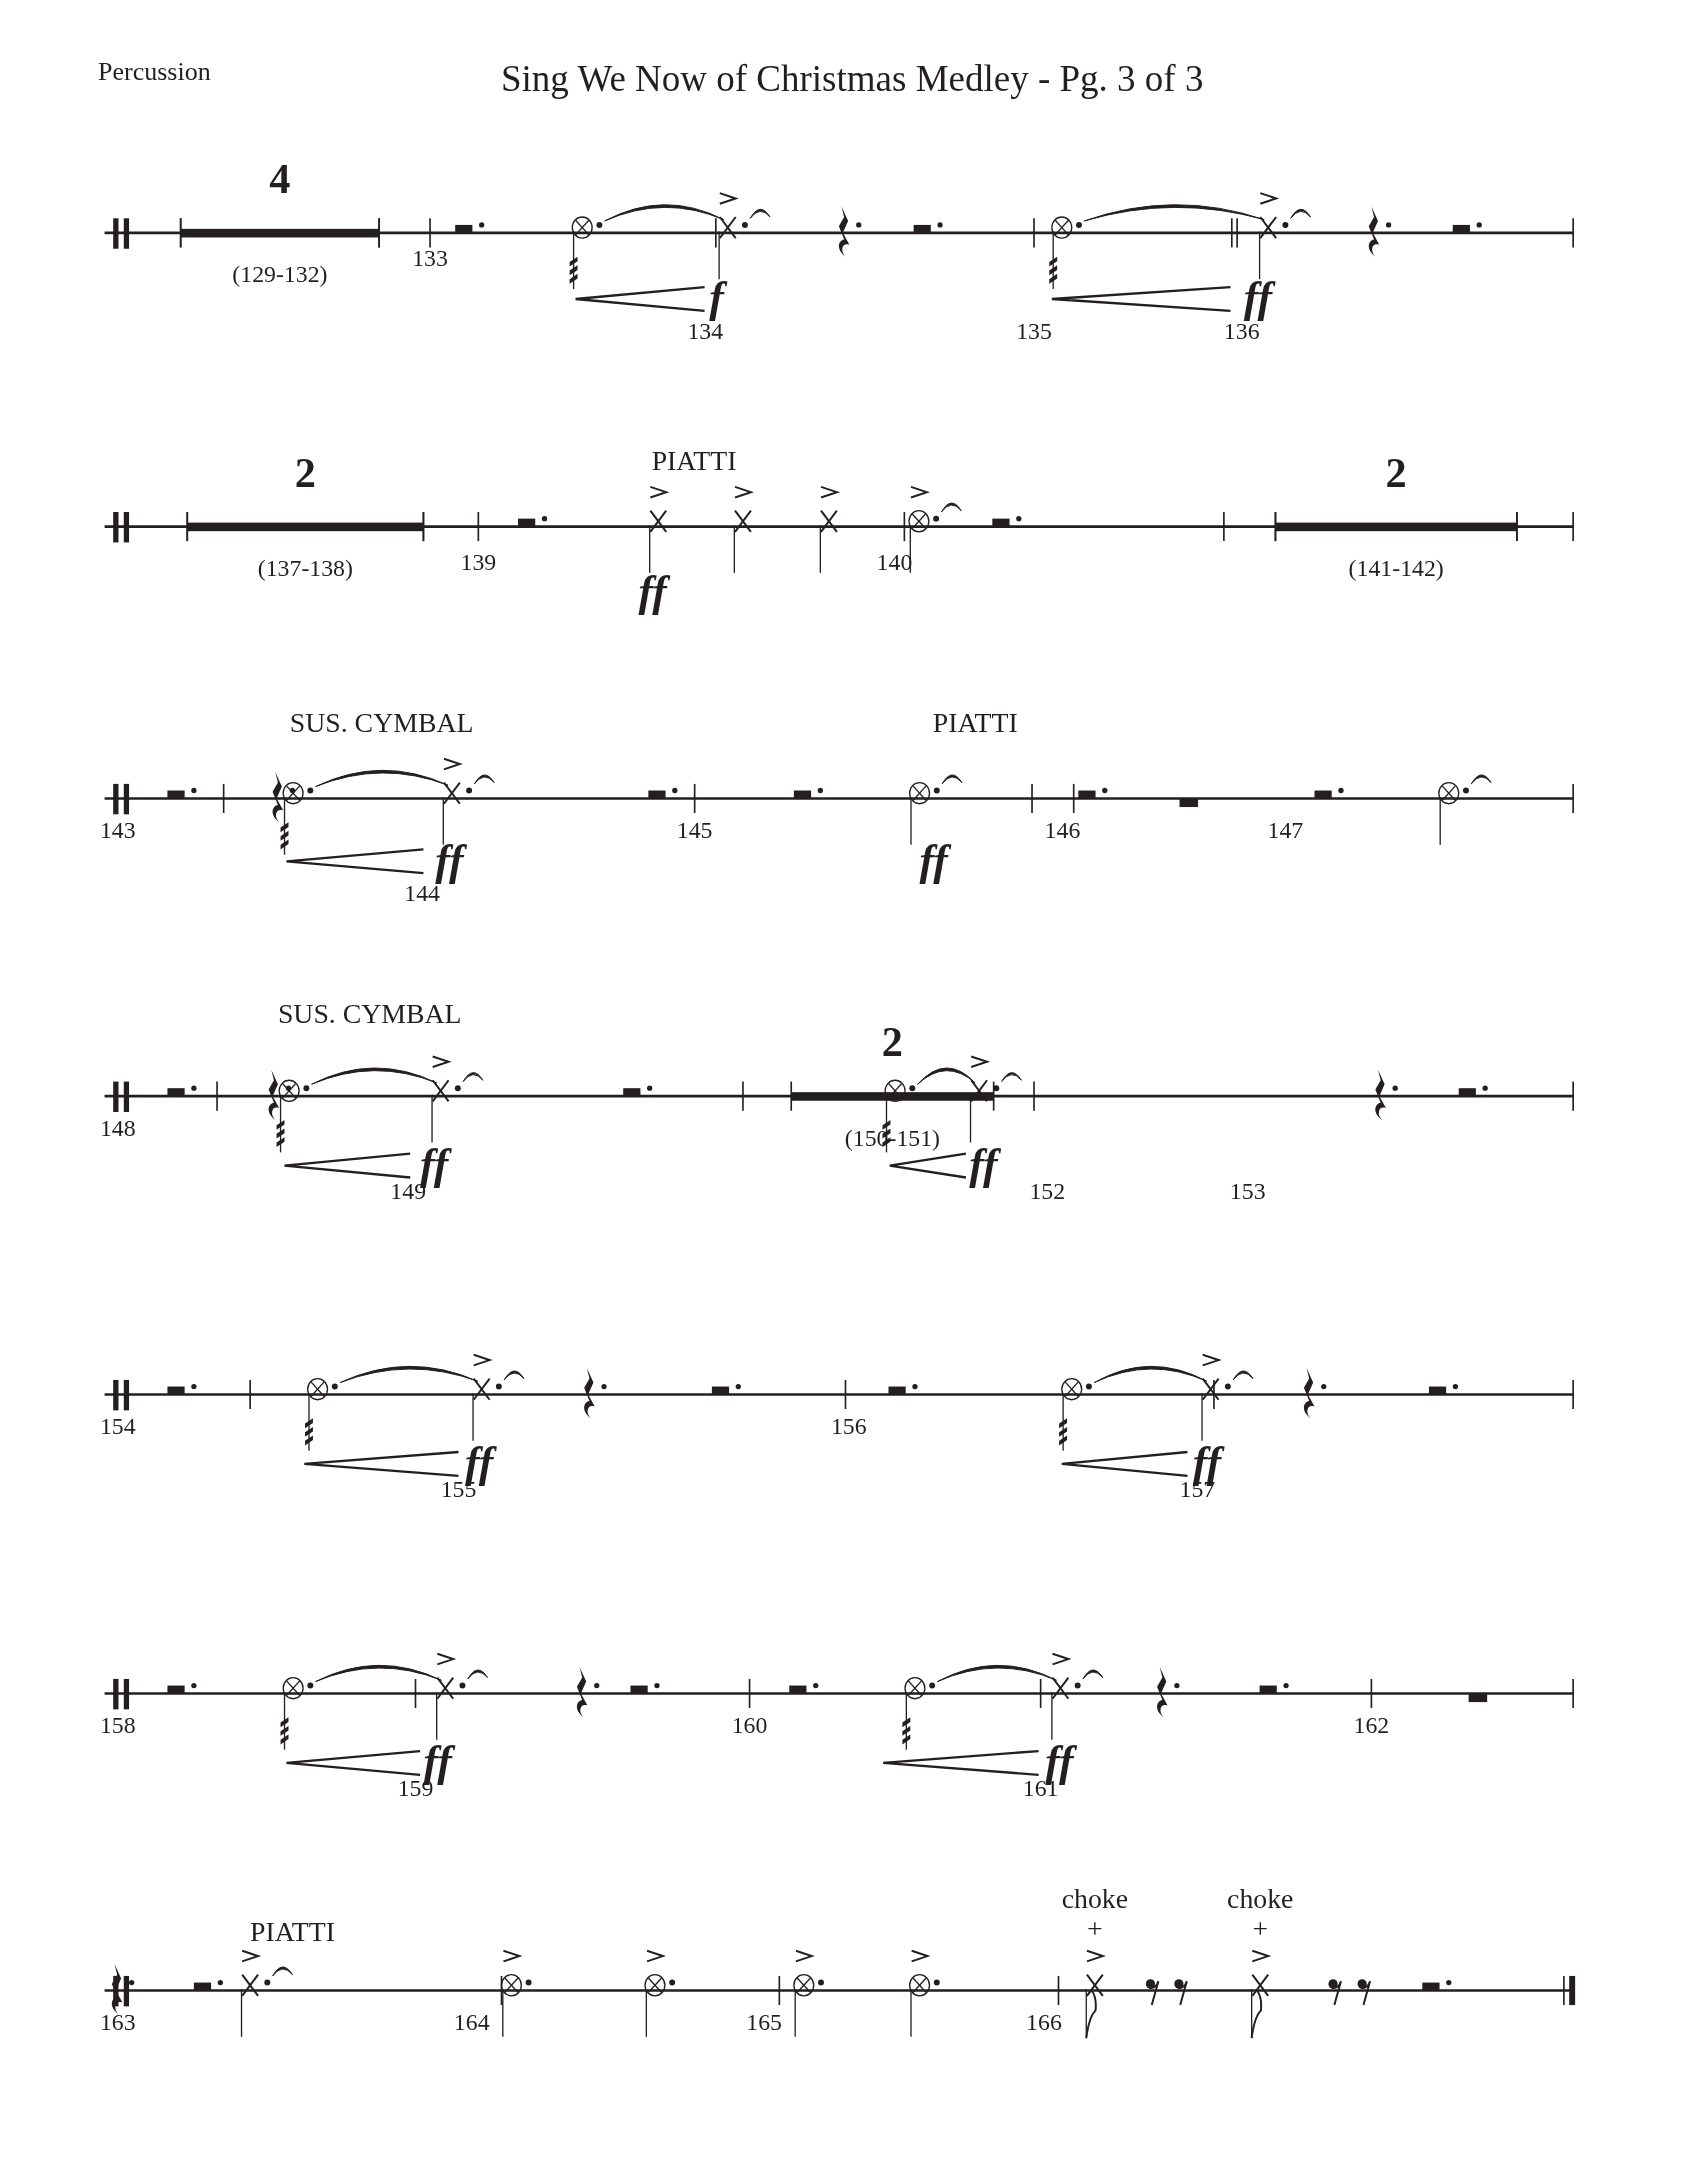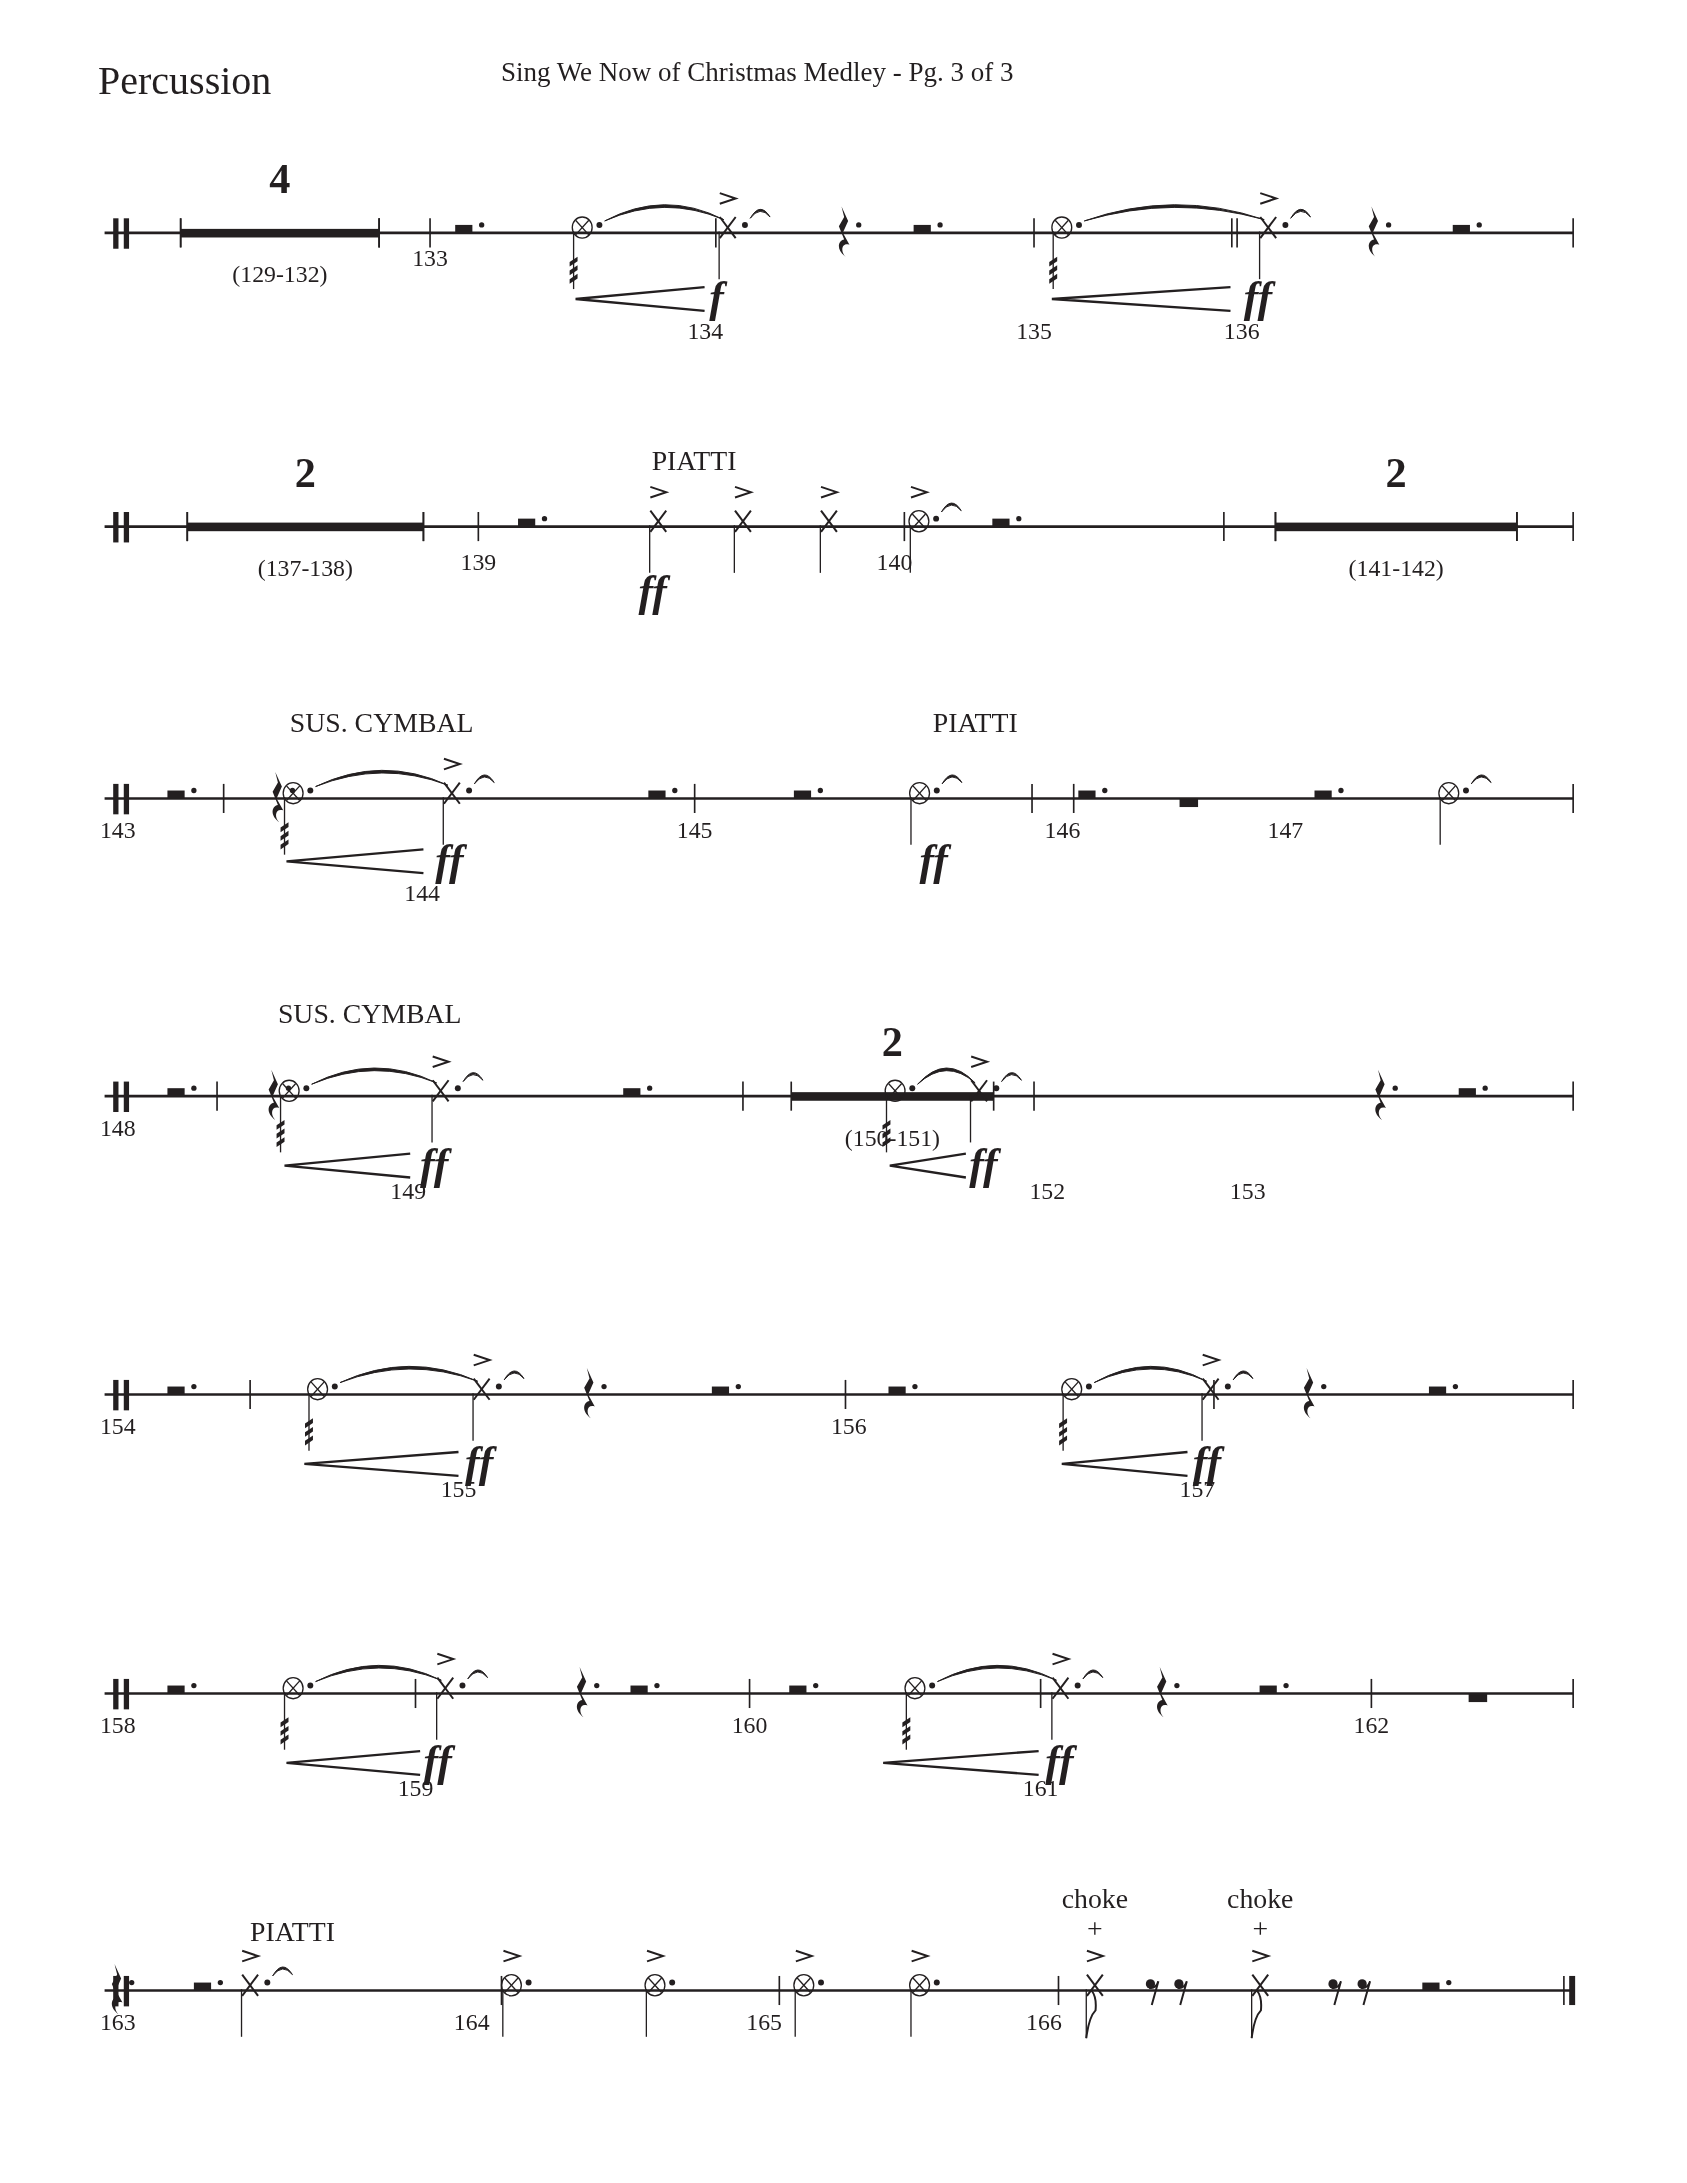"Percussion" .header-part { font-size: 40px -> 26px }
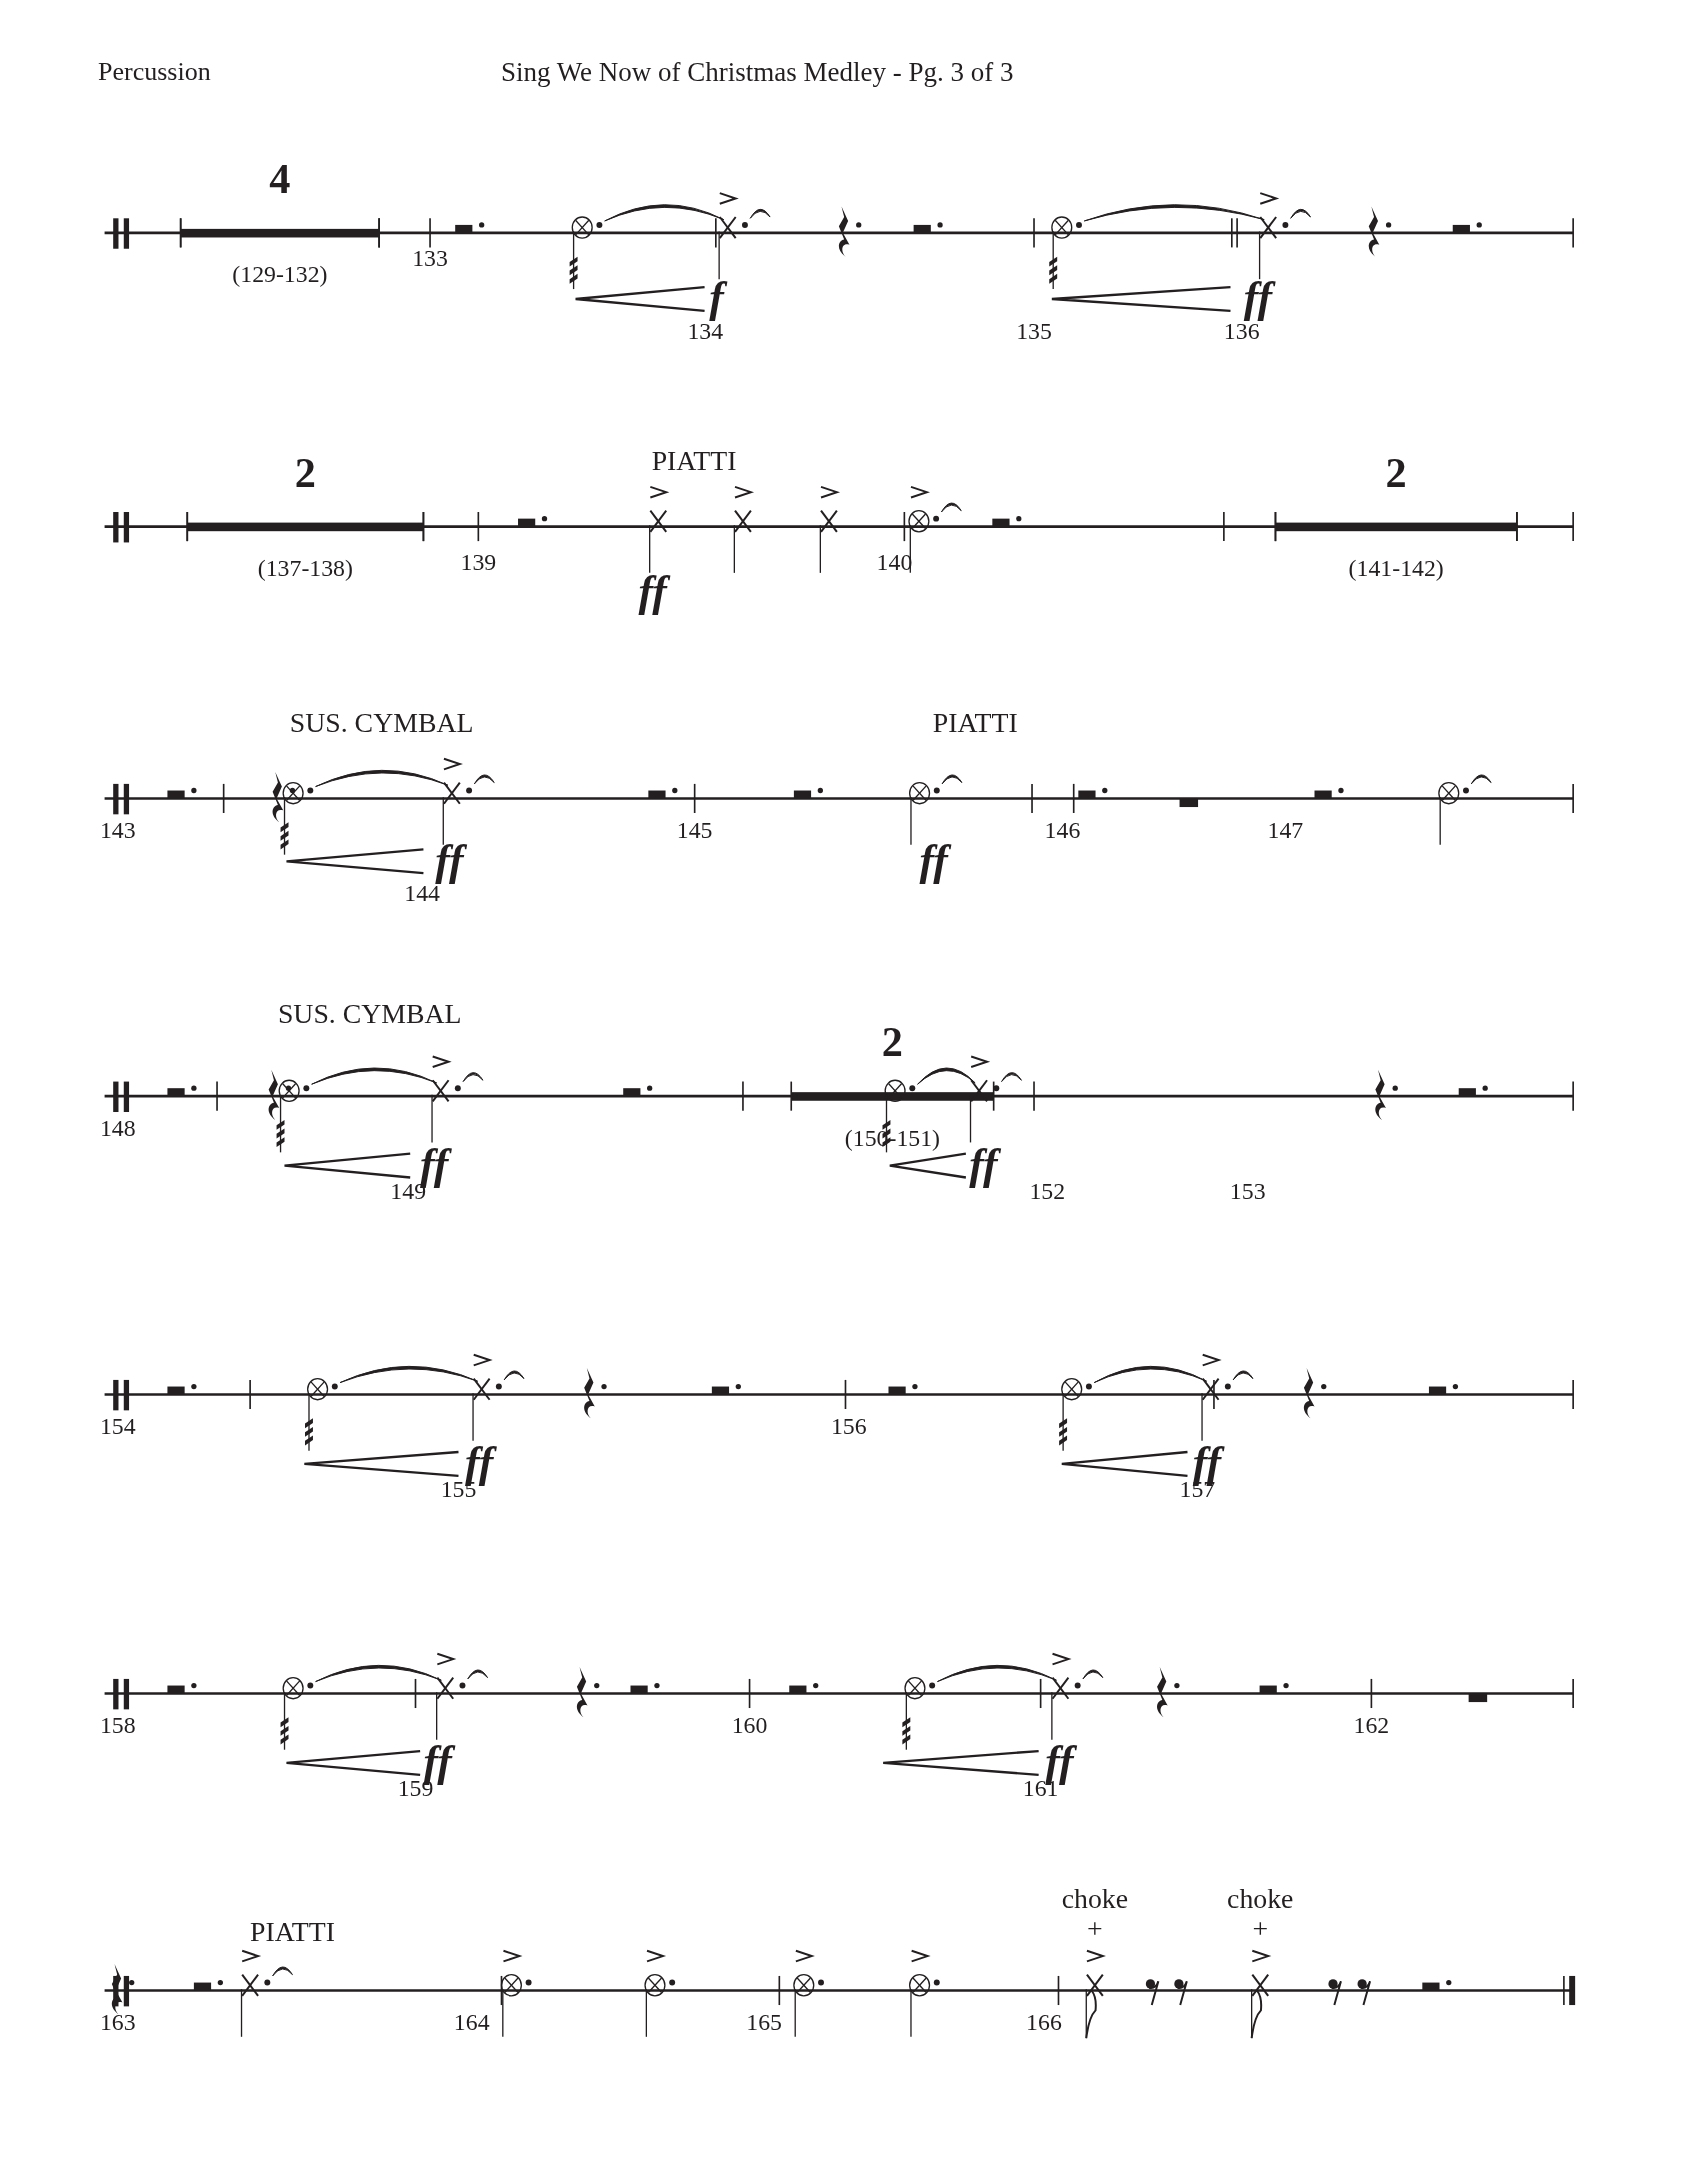"Sing We Now of Christmas" .header-title { font-size: 27px -> 37px }
